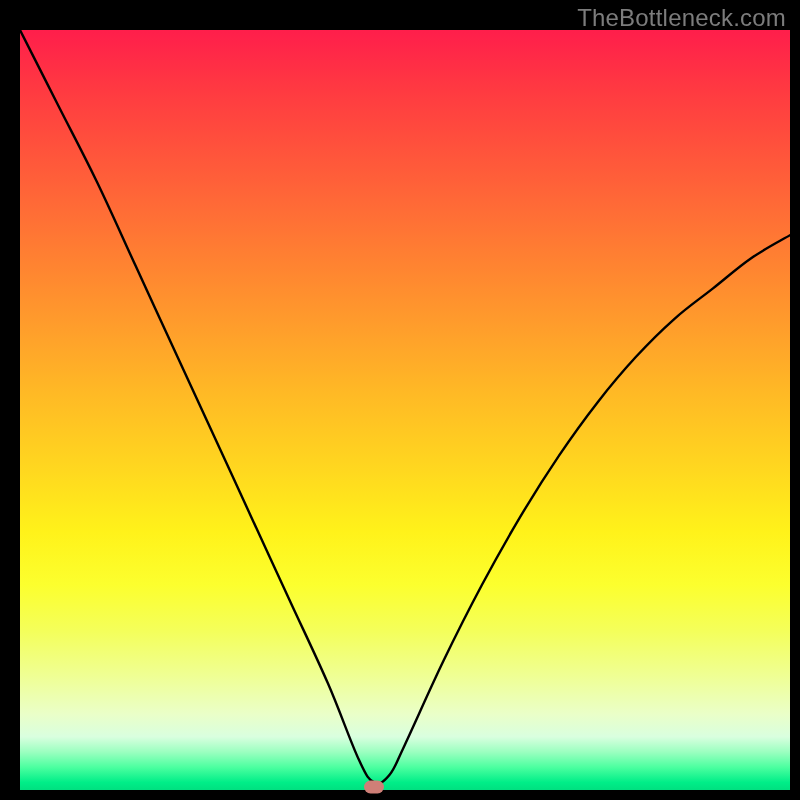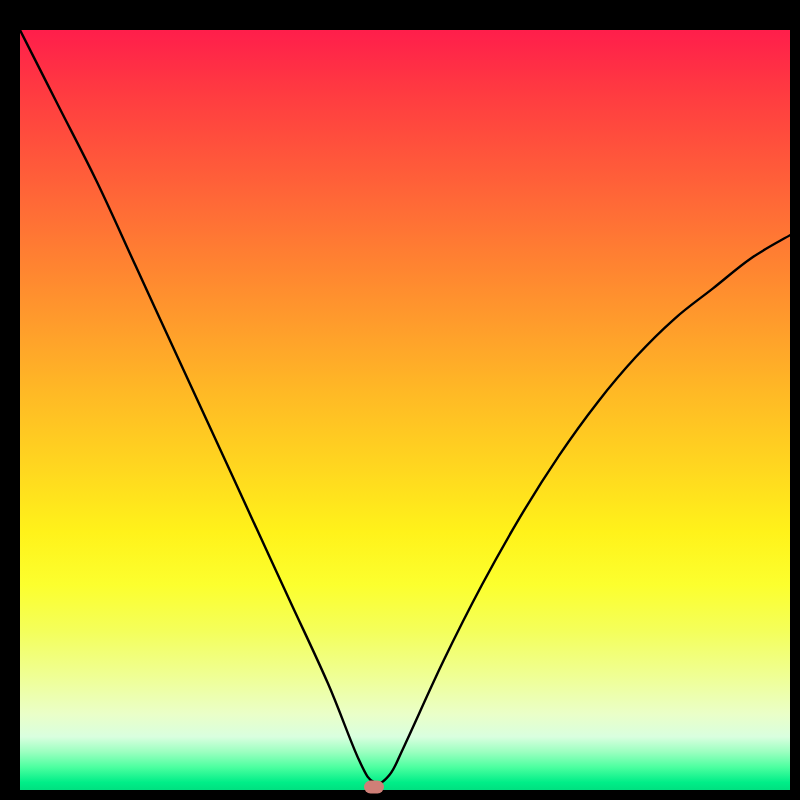"TheBottleneck.com" div.watermark { html: none -> <div>TheBottleneck.com</div> }
